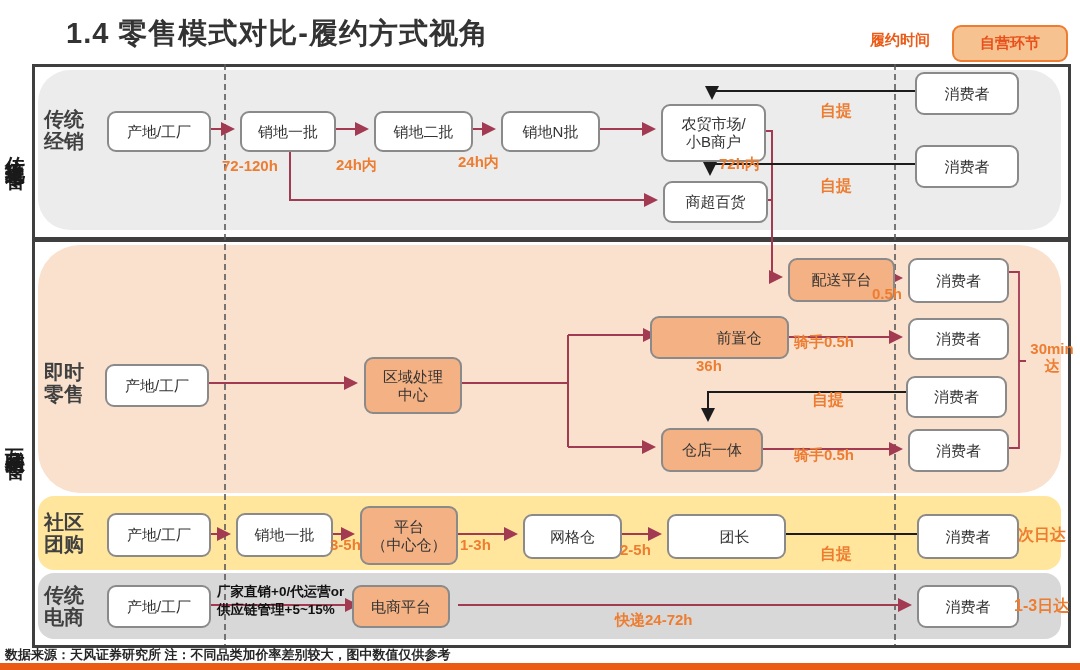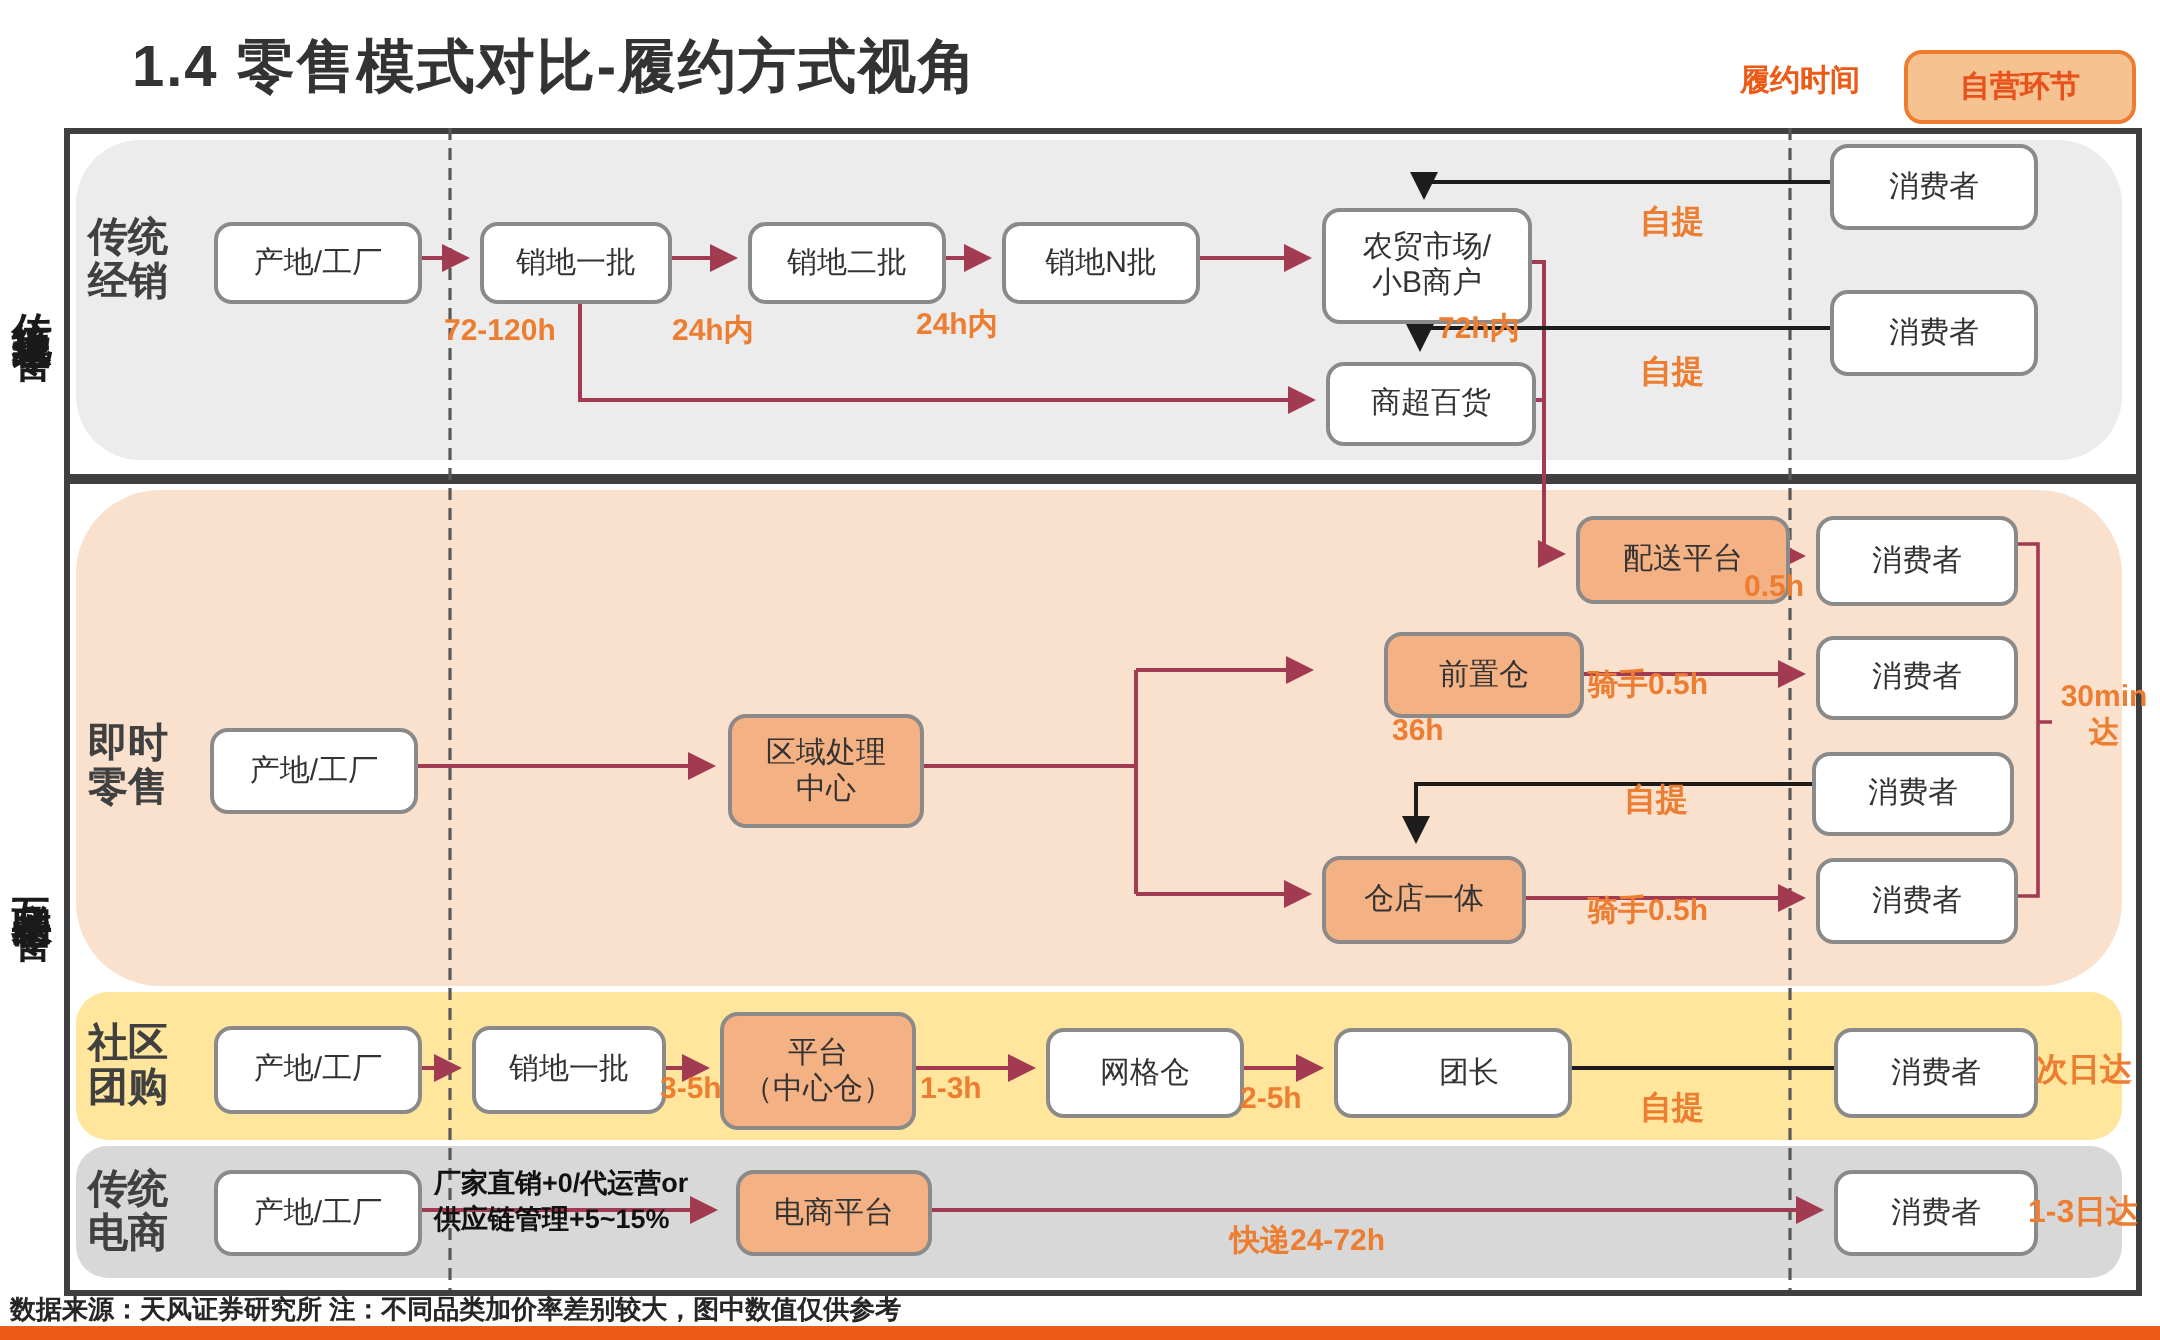"前置仓" div.abs { left: 692px -> 650px; padding-left: none -> 39px }
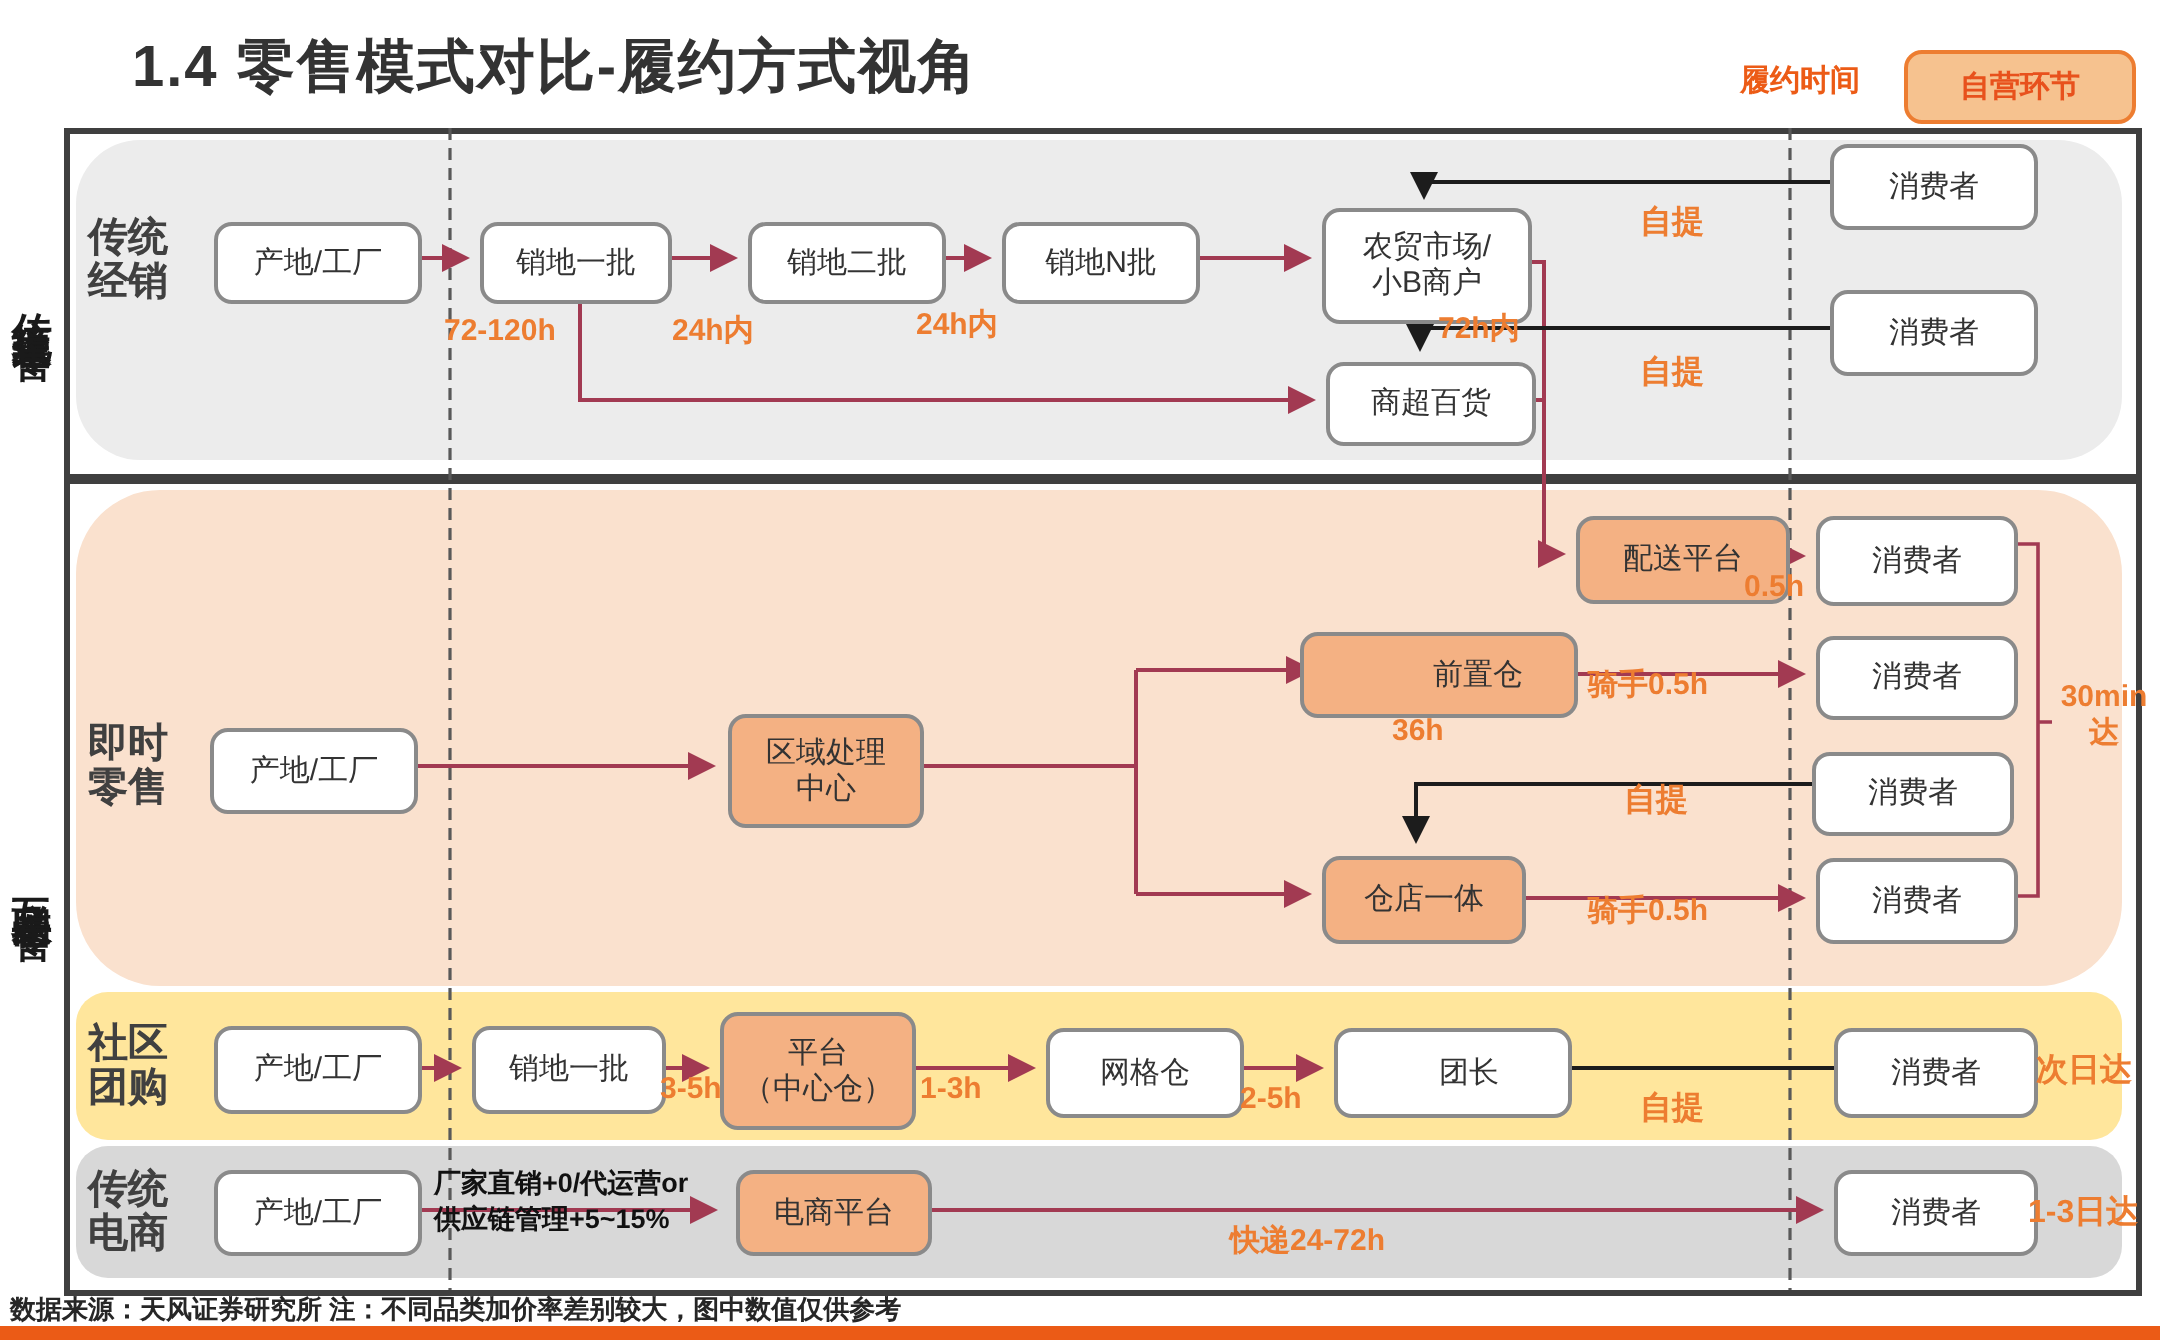"电商平台" div.abs { left: 368px -> 352px }
